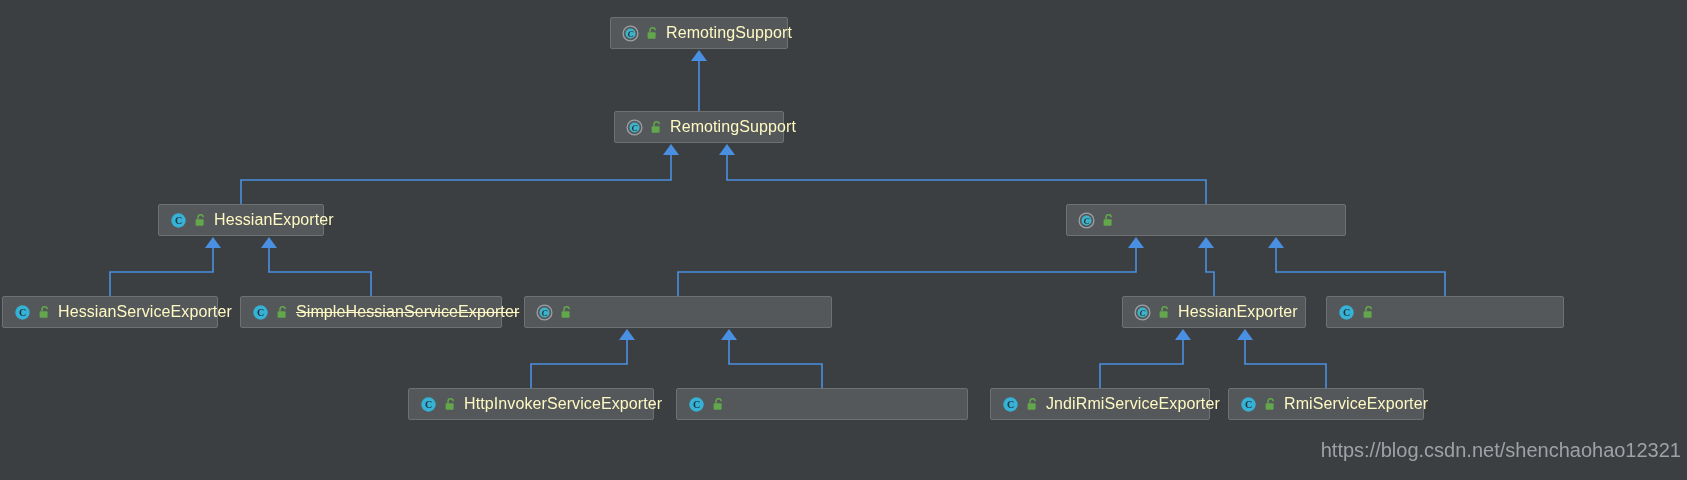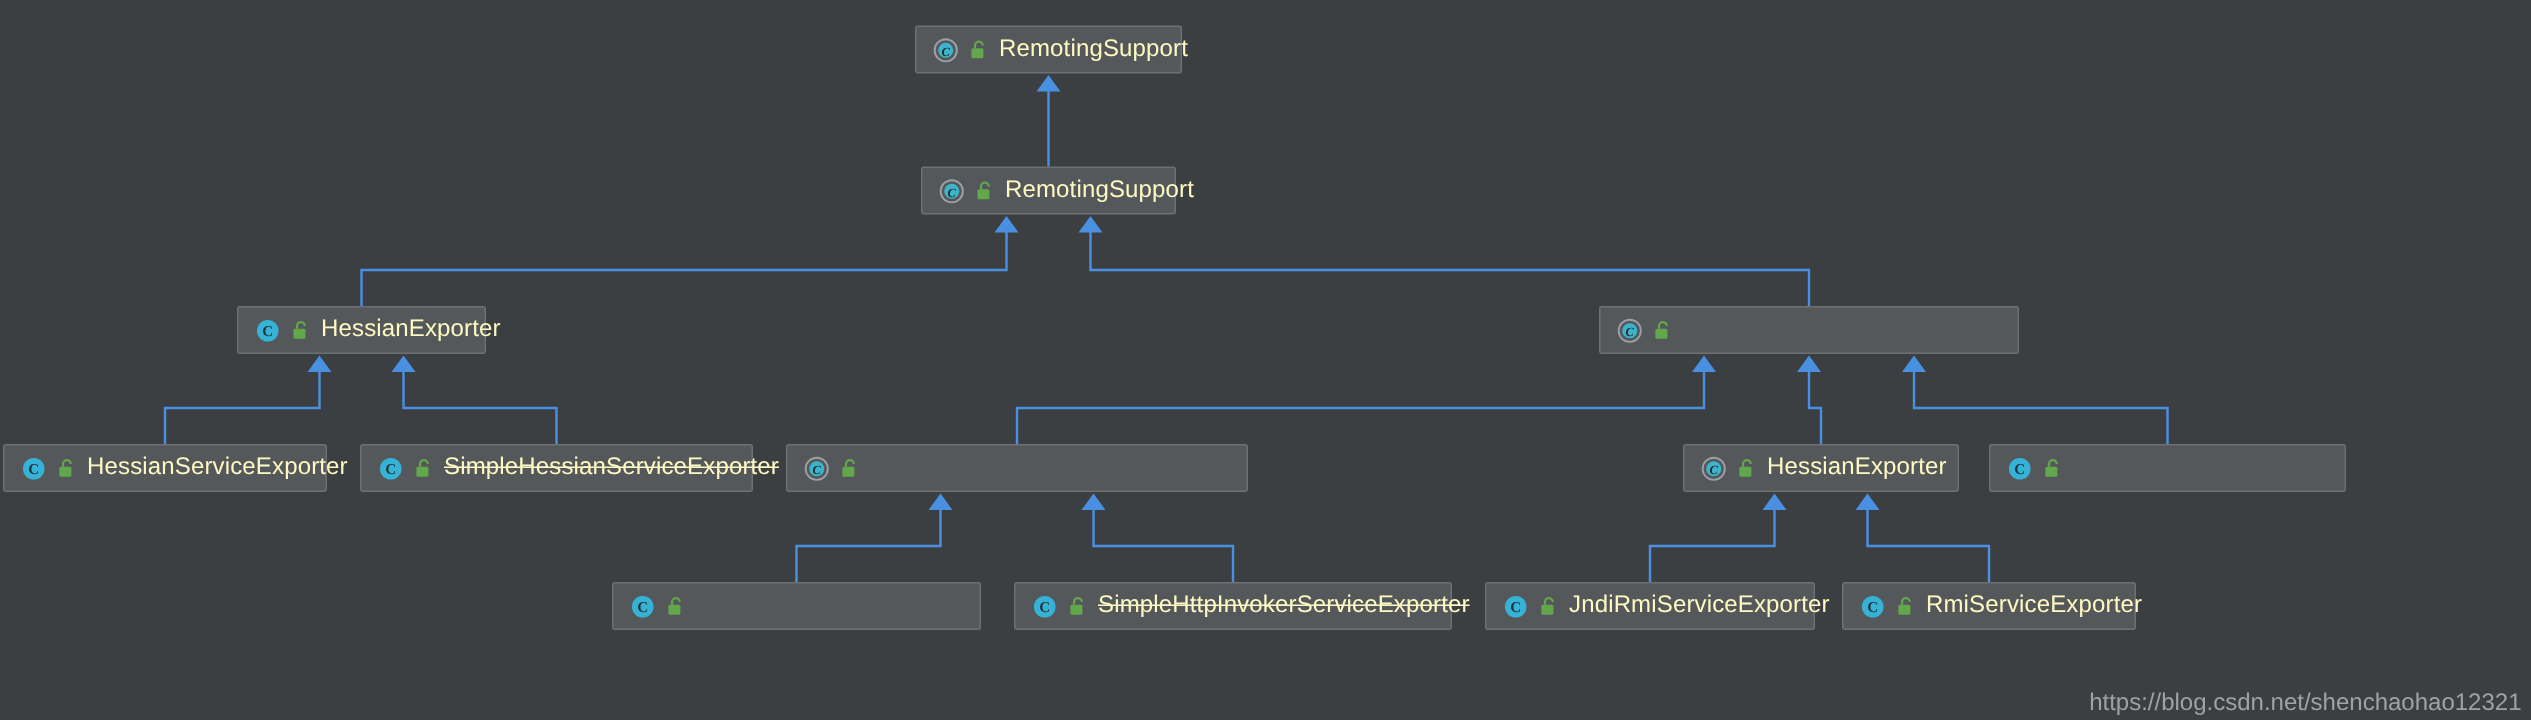"HttpInvokerServiceExporter" span.label { html: none -> <span>HttpInvokerServiceExporter</span> }
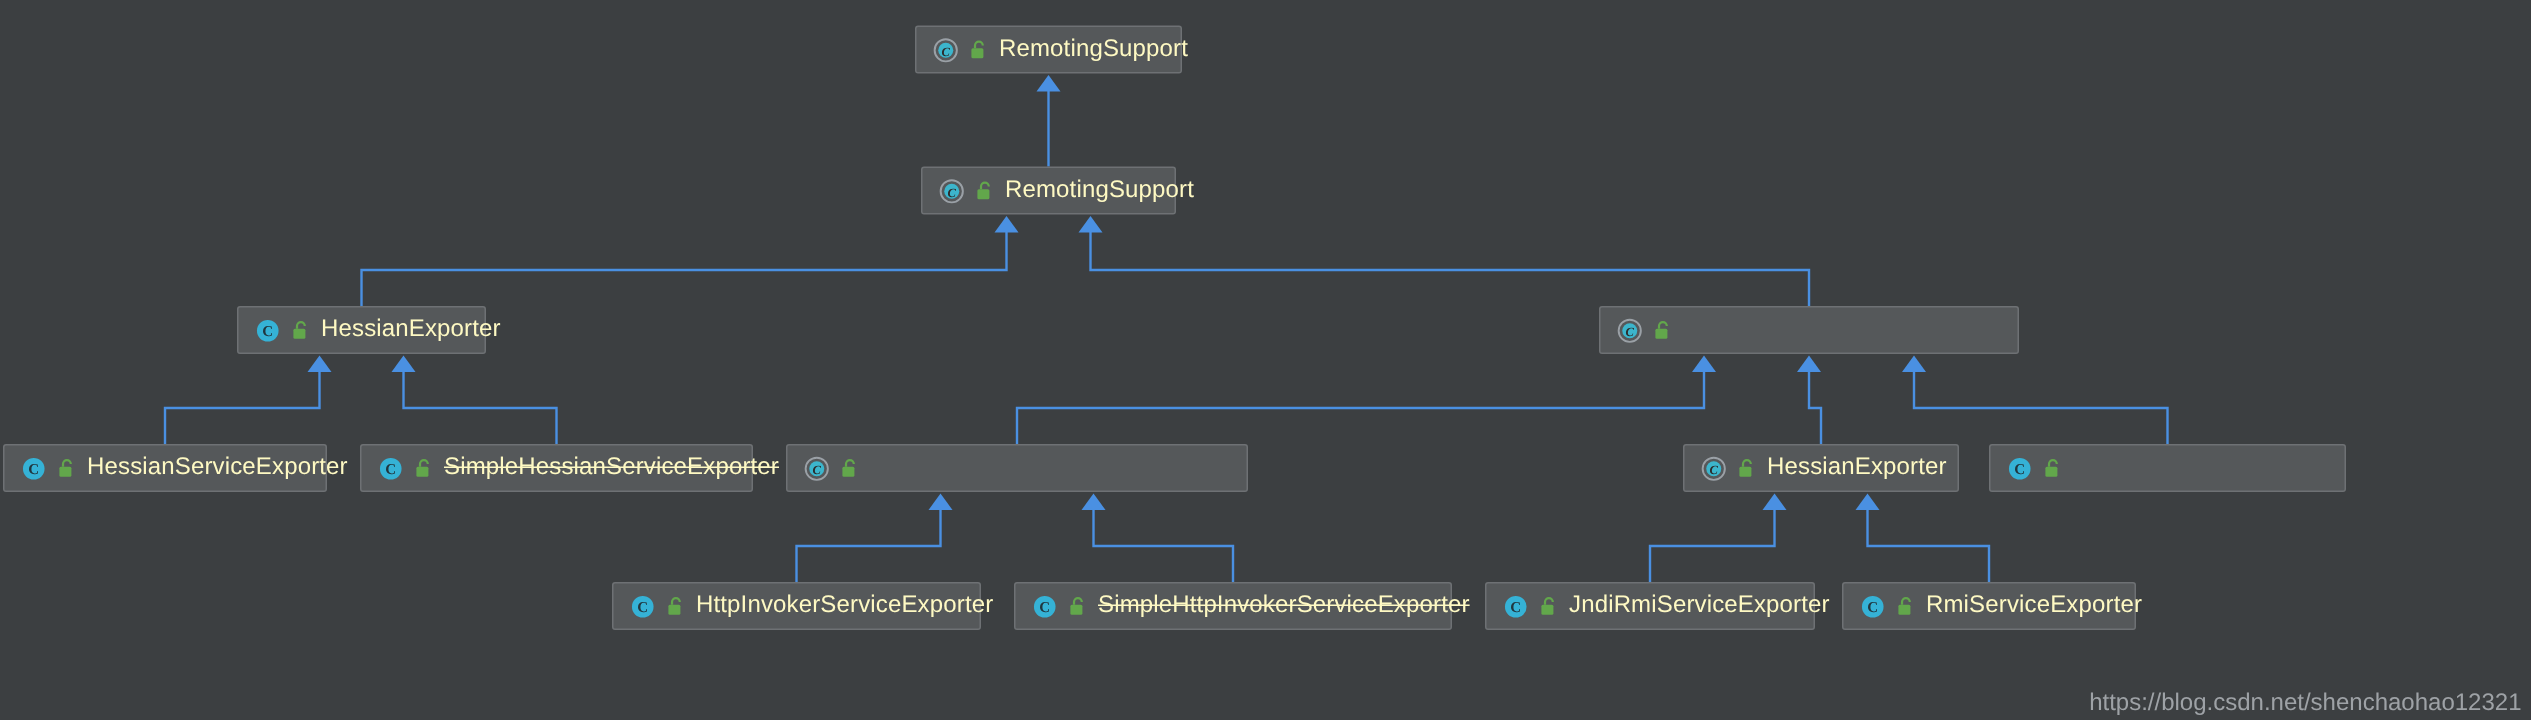"SimpleHttpInvokerServiceExporter" span.label { html: <span>SimpleHttpInvokerServiceExporter</span> -> none }
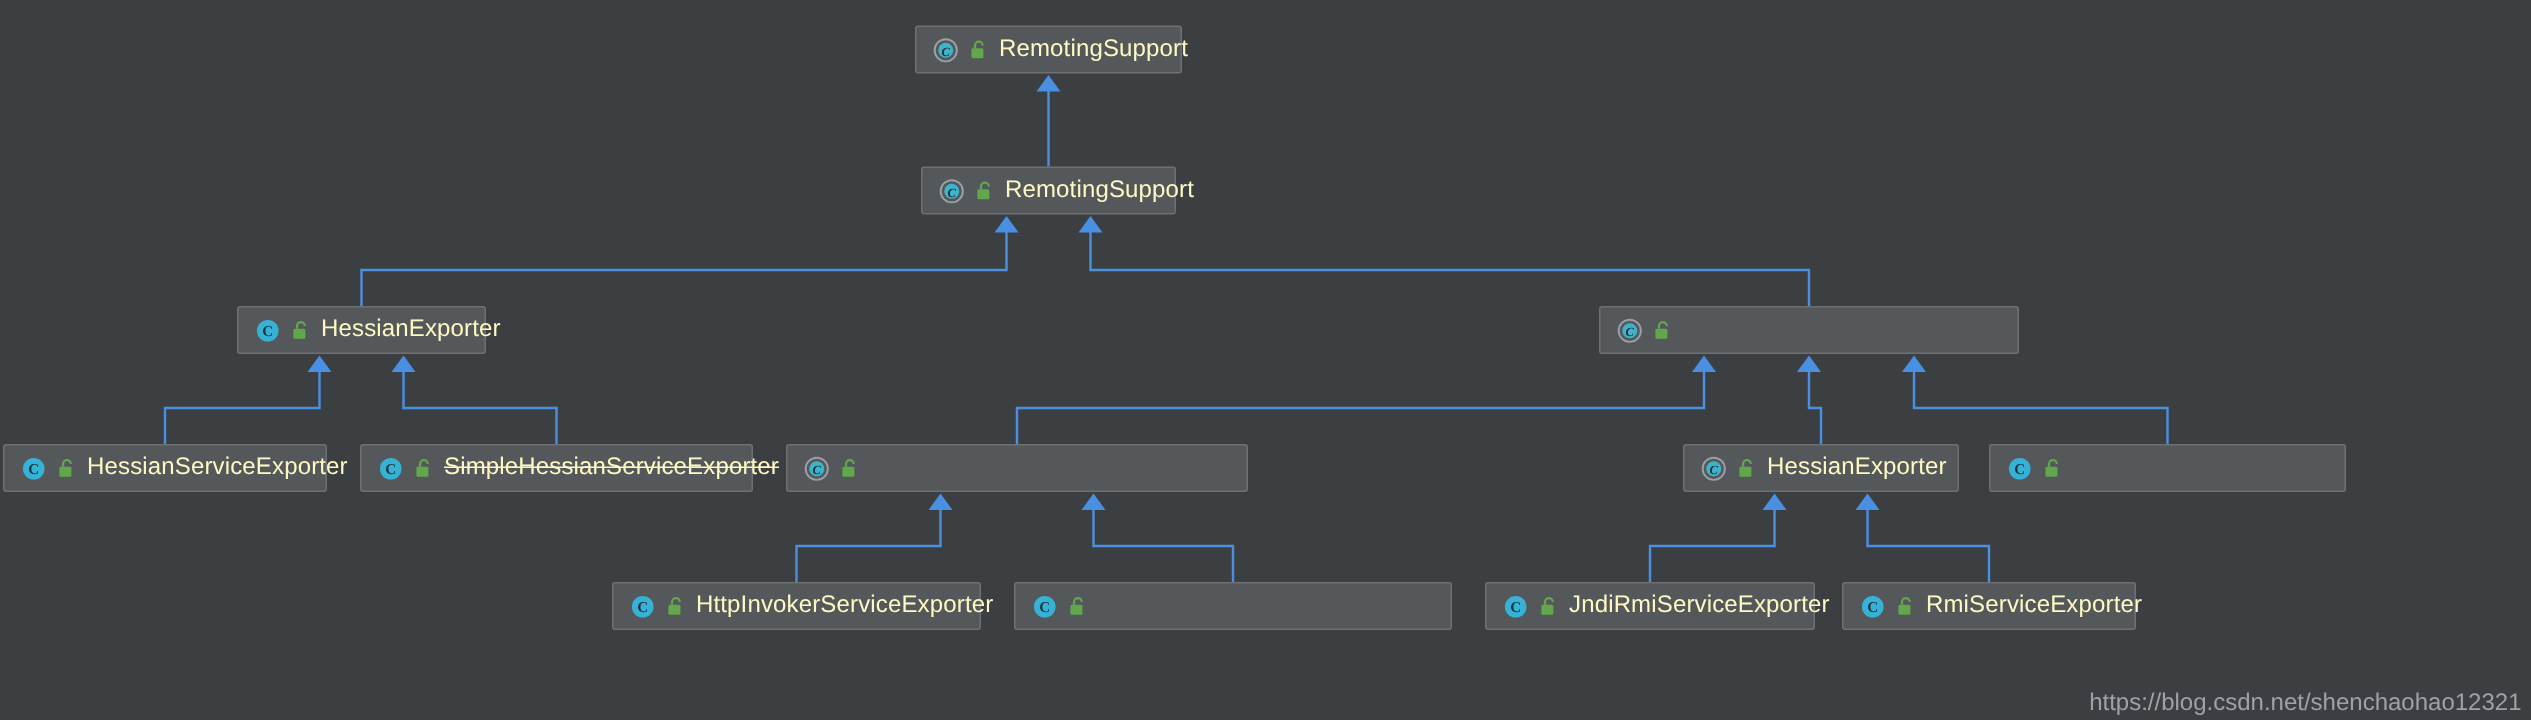"https://blog.csdn.net/shenchaohao12321" #watermark { bottom: 2px -> 18px; font-size: 16px -> 20px }
